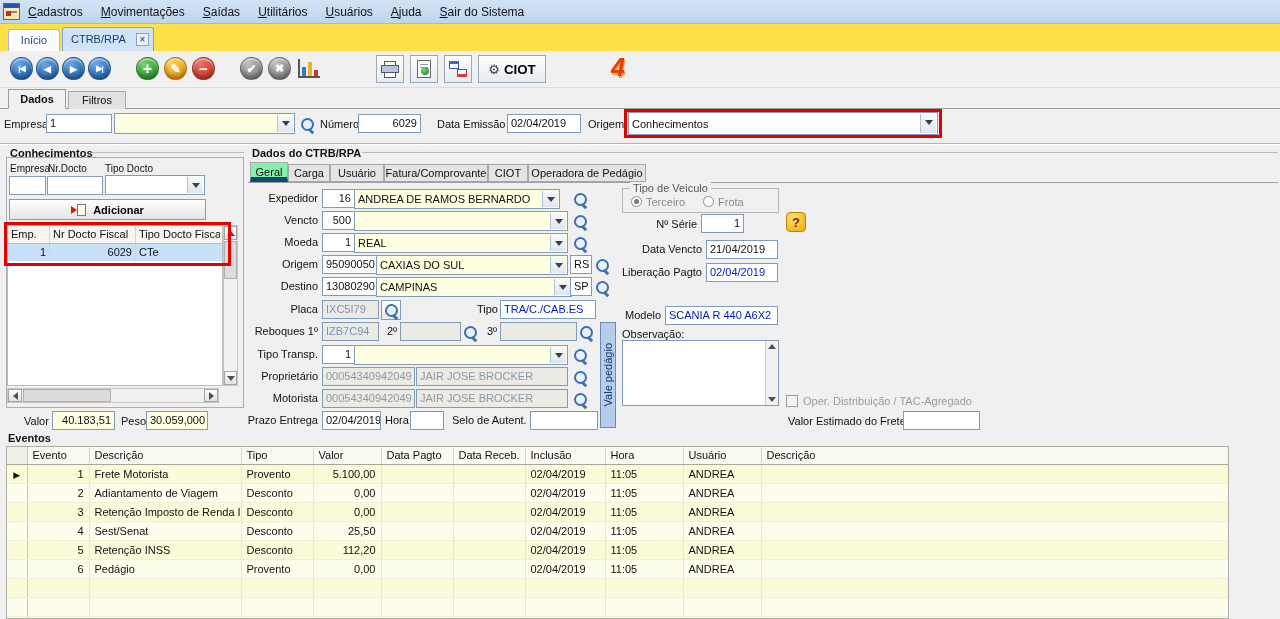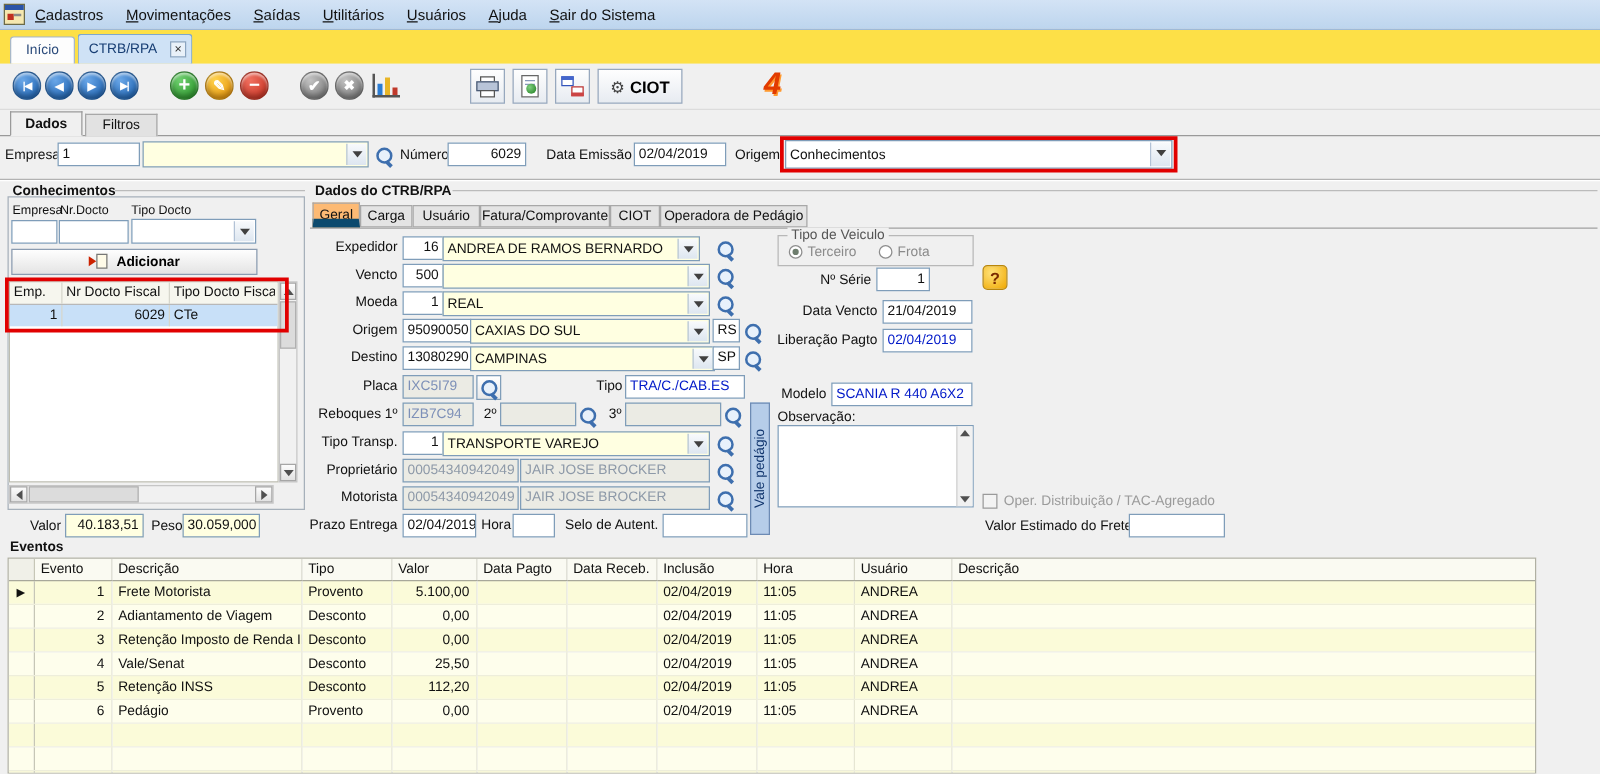"Geral" .tab2.act { background: #fdba74 -> #86efac; border-bottom: 7px solid #0c4a6e -> 5px solid #0c4a6e }
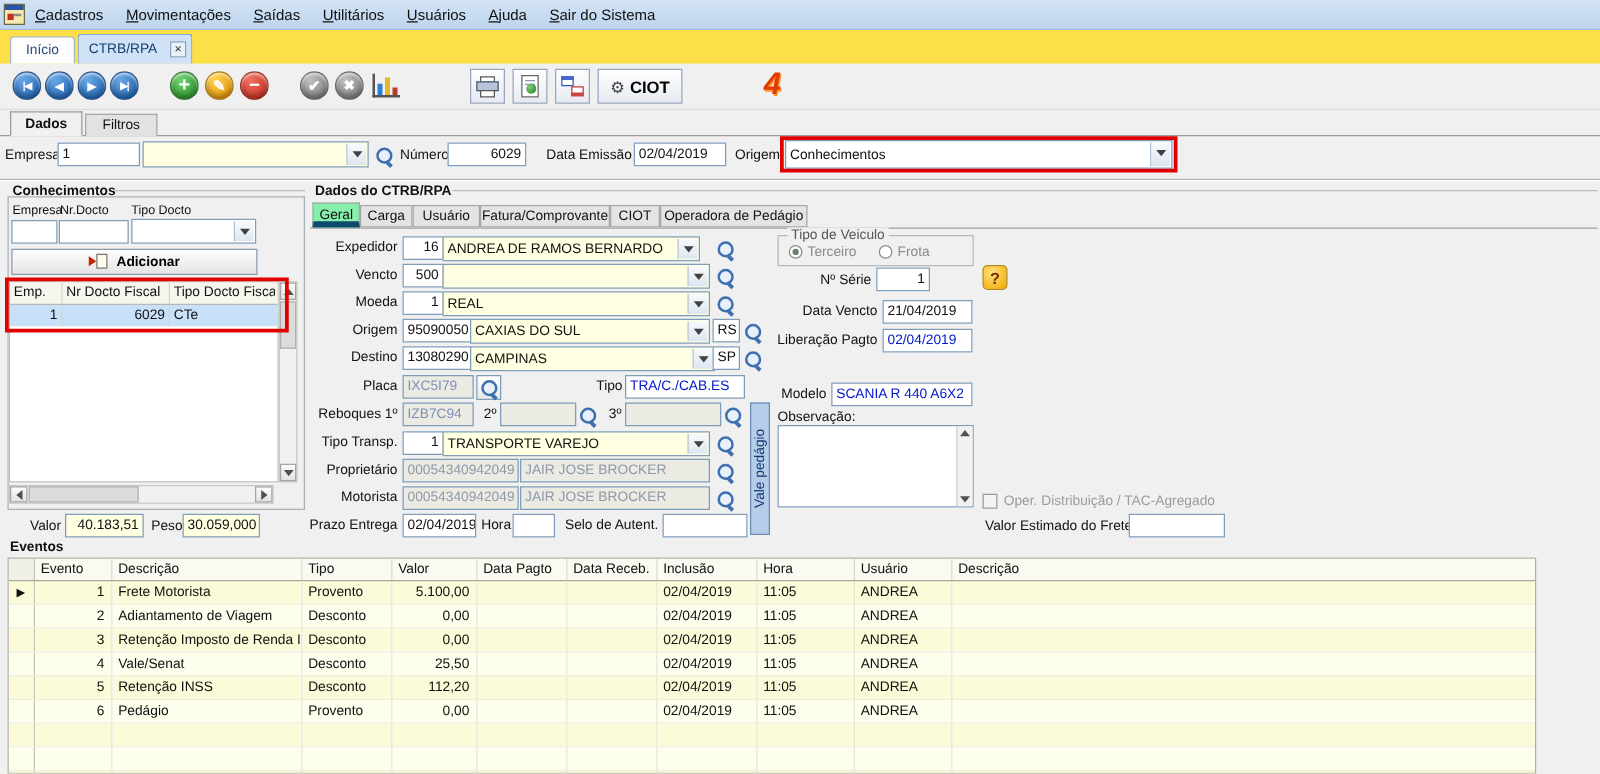"TRANSPORTE VAREJO" span.cv { html: <span>TRANSPORTE VAREJO</span> -> none }
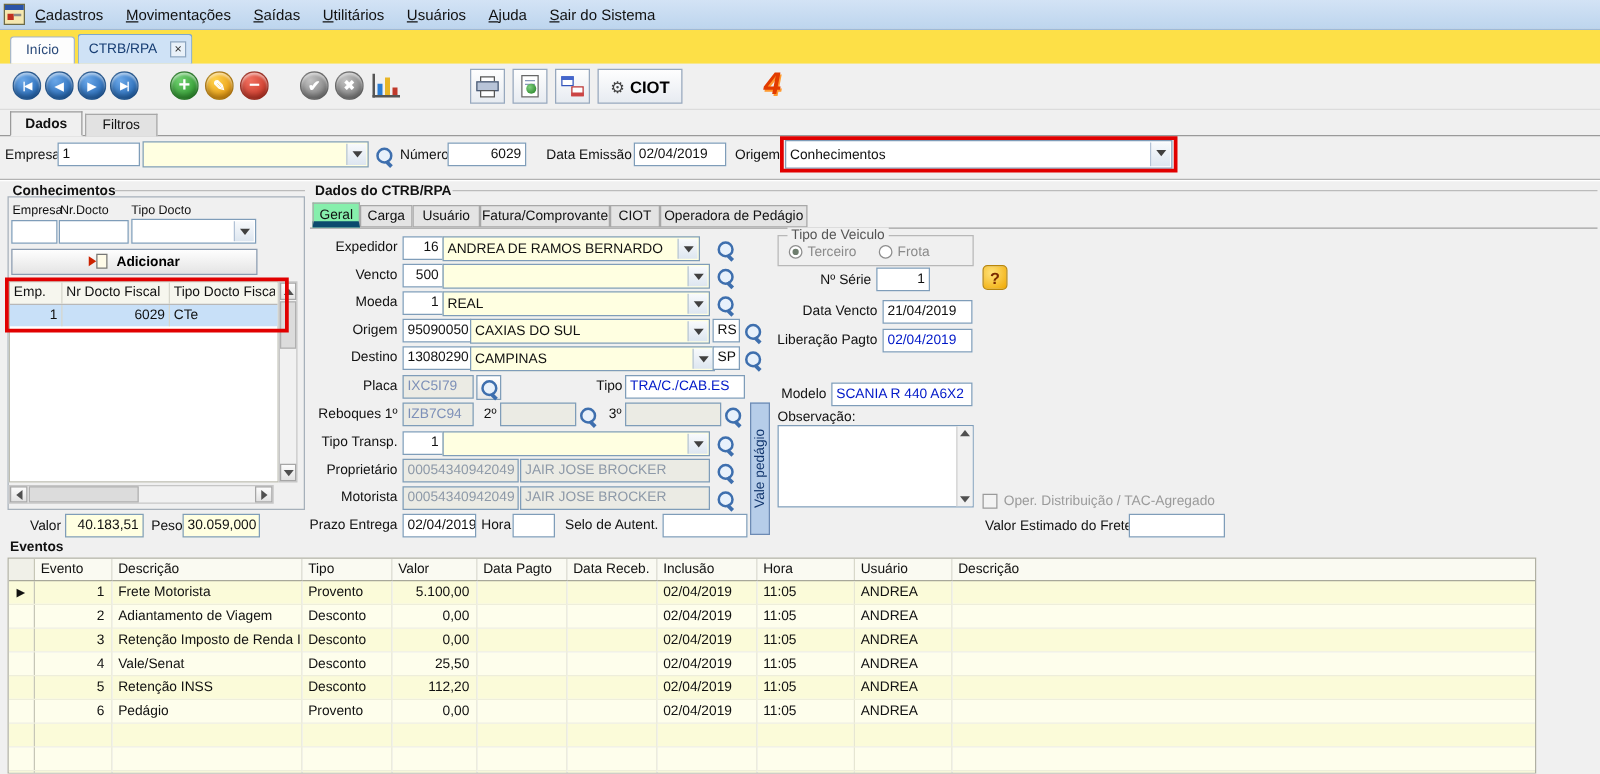"Vale/Senat" td { text: Vale/Senat -> Sest/Senat }
